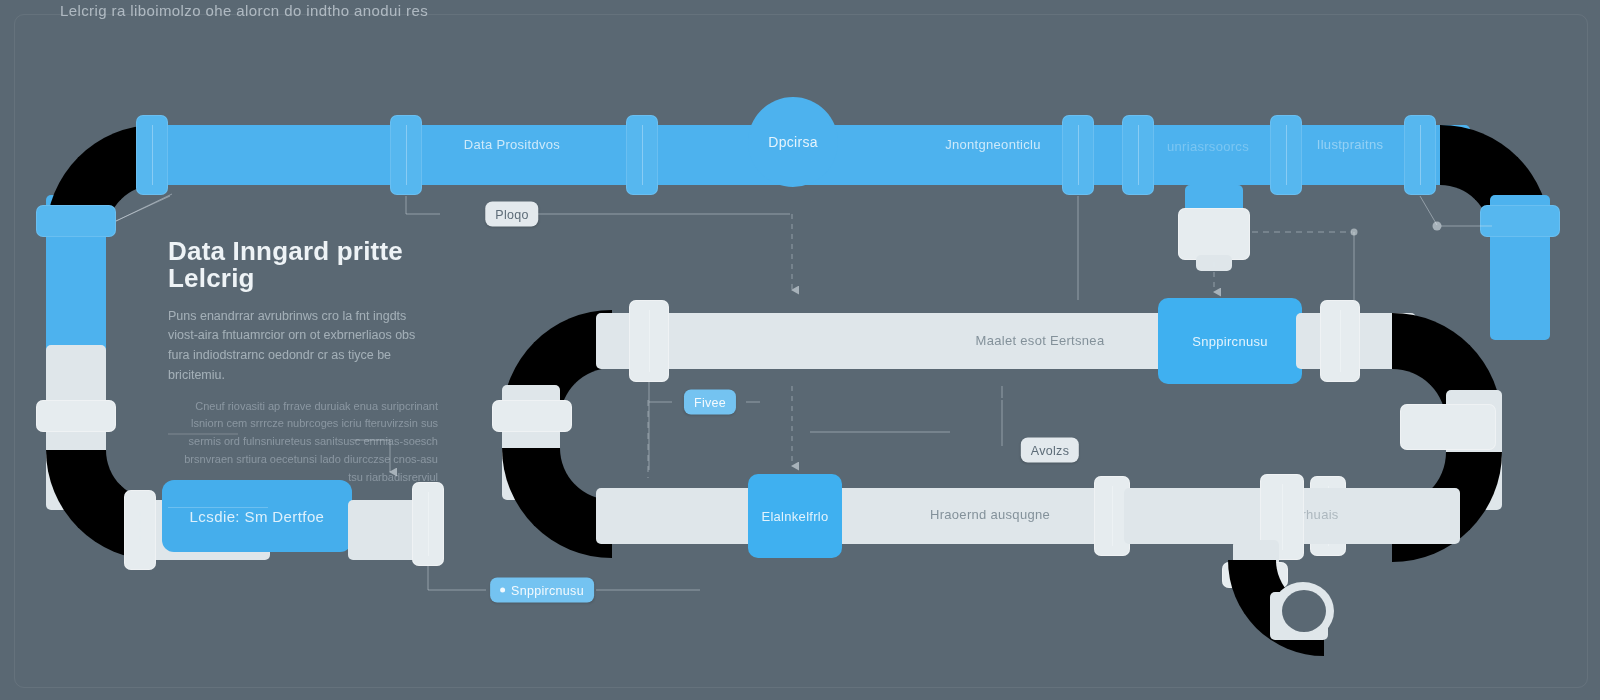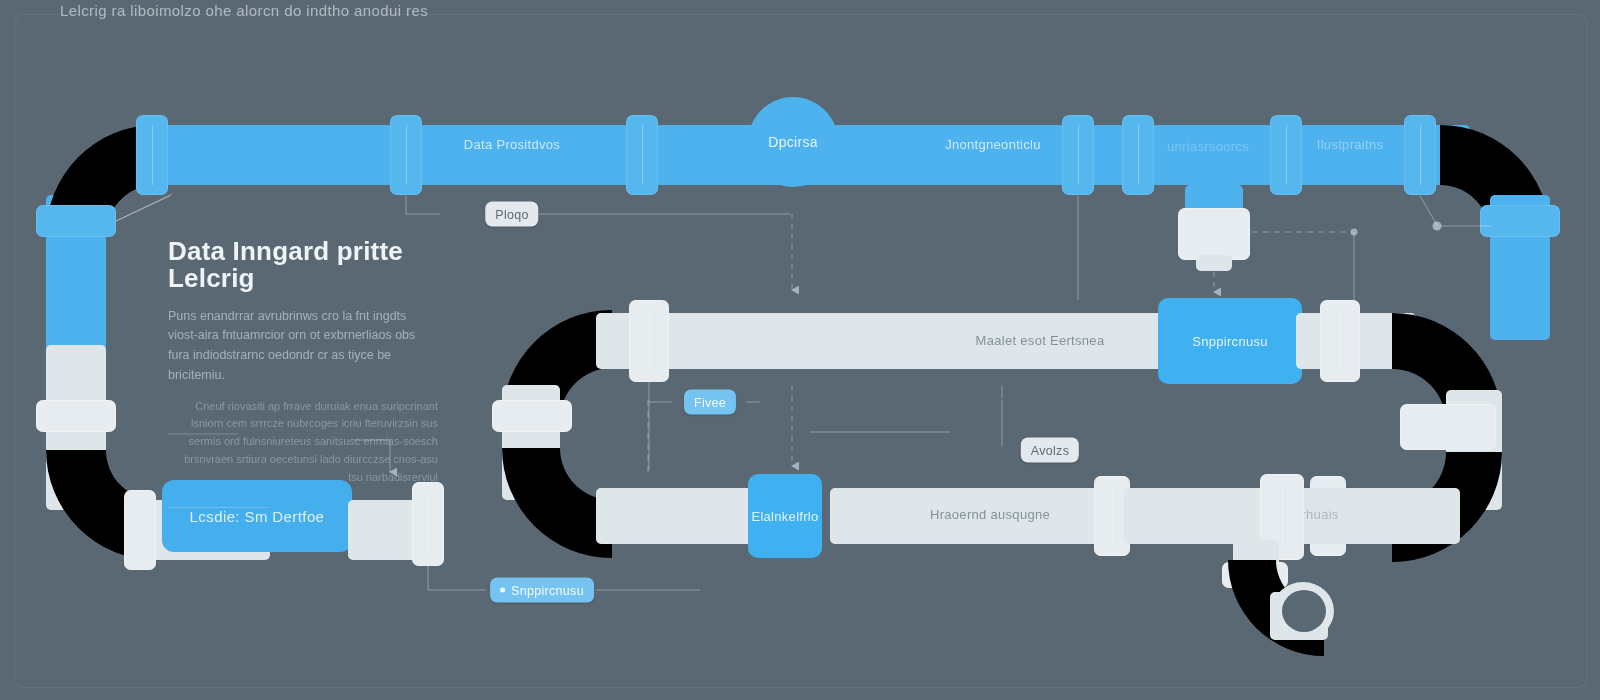"Elalnkelfrlo" div.valve { width: 74px -> 94px }
